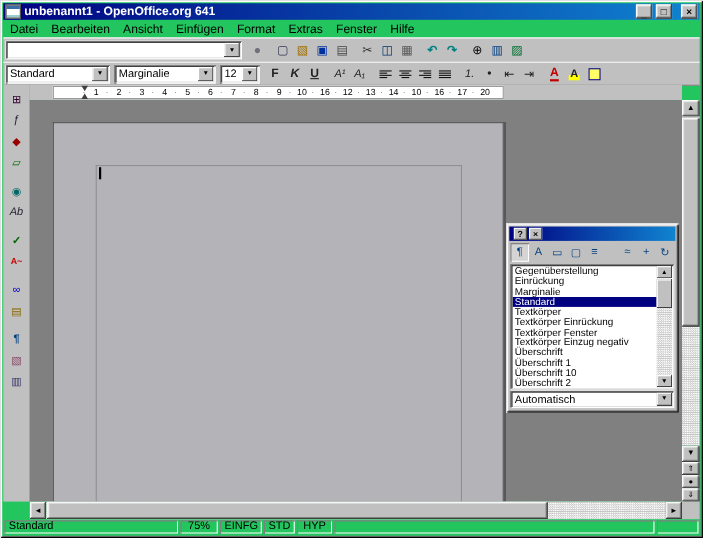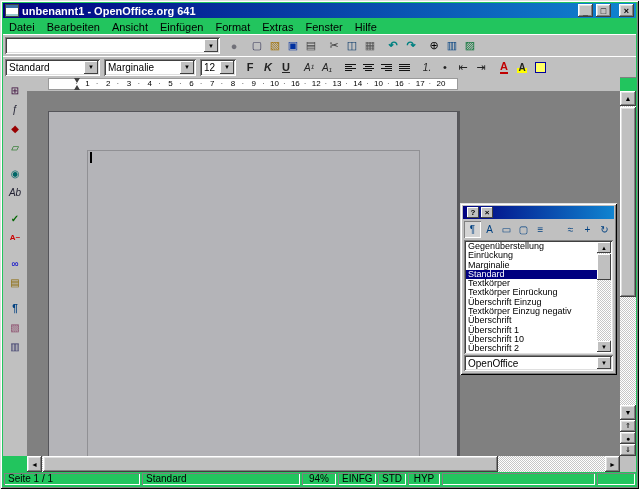"Überschrift Einzug" div.style-item { text: Überschrift Einzug -> Textkörper Fenster }
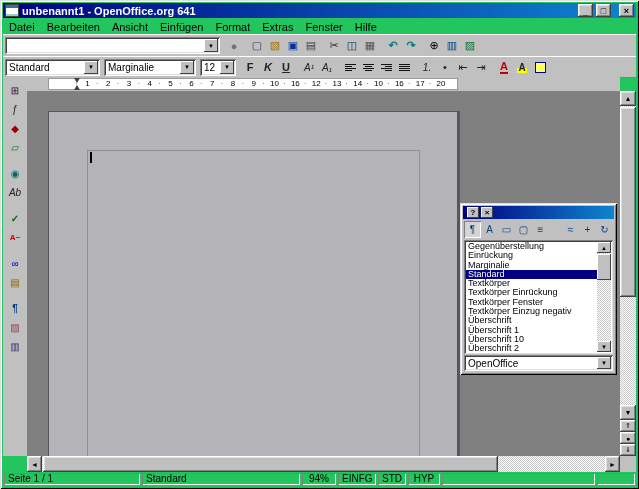"OpenOffice" span.combo-field { text: OpenOffice -> Automatisch }
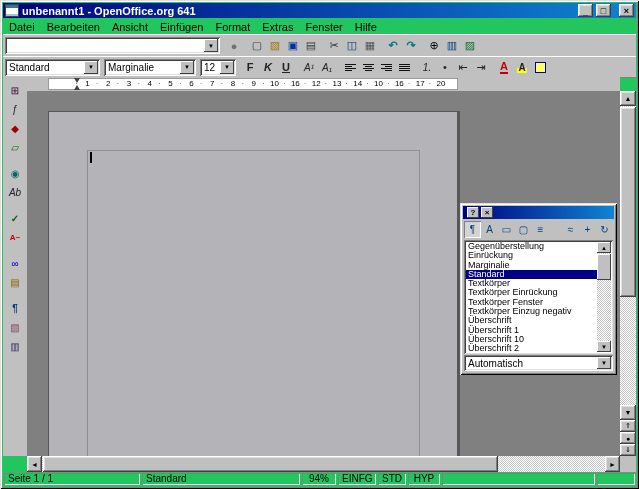"Seite 1 / 1" span.sfield { html: <span>Seite 1 / 1</span> -> none }
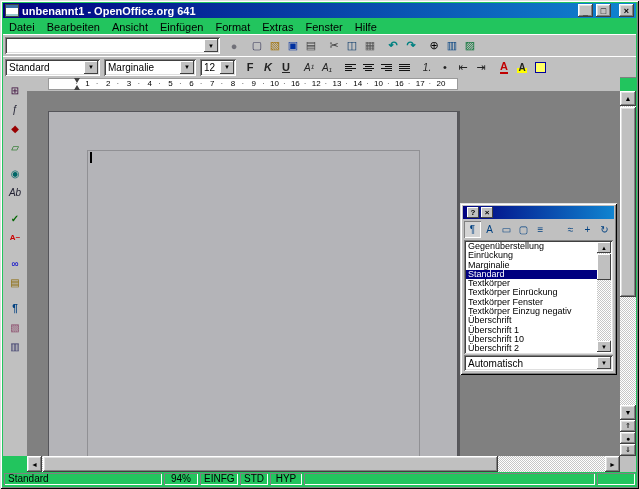"94%" span.sfield { text: 94% -> 75% }
